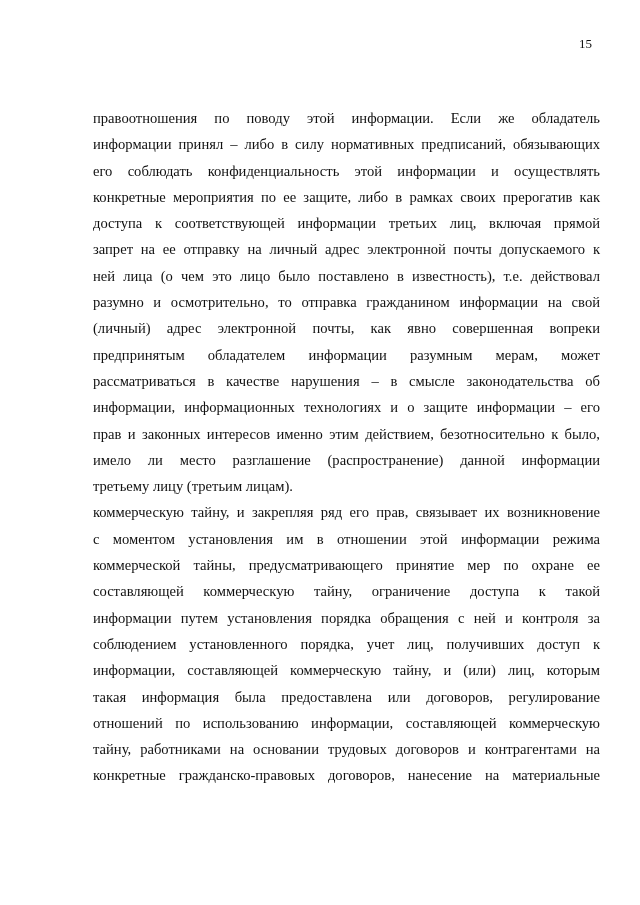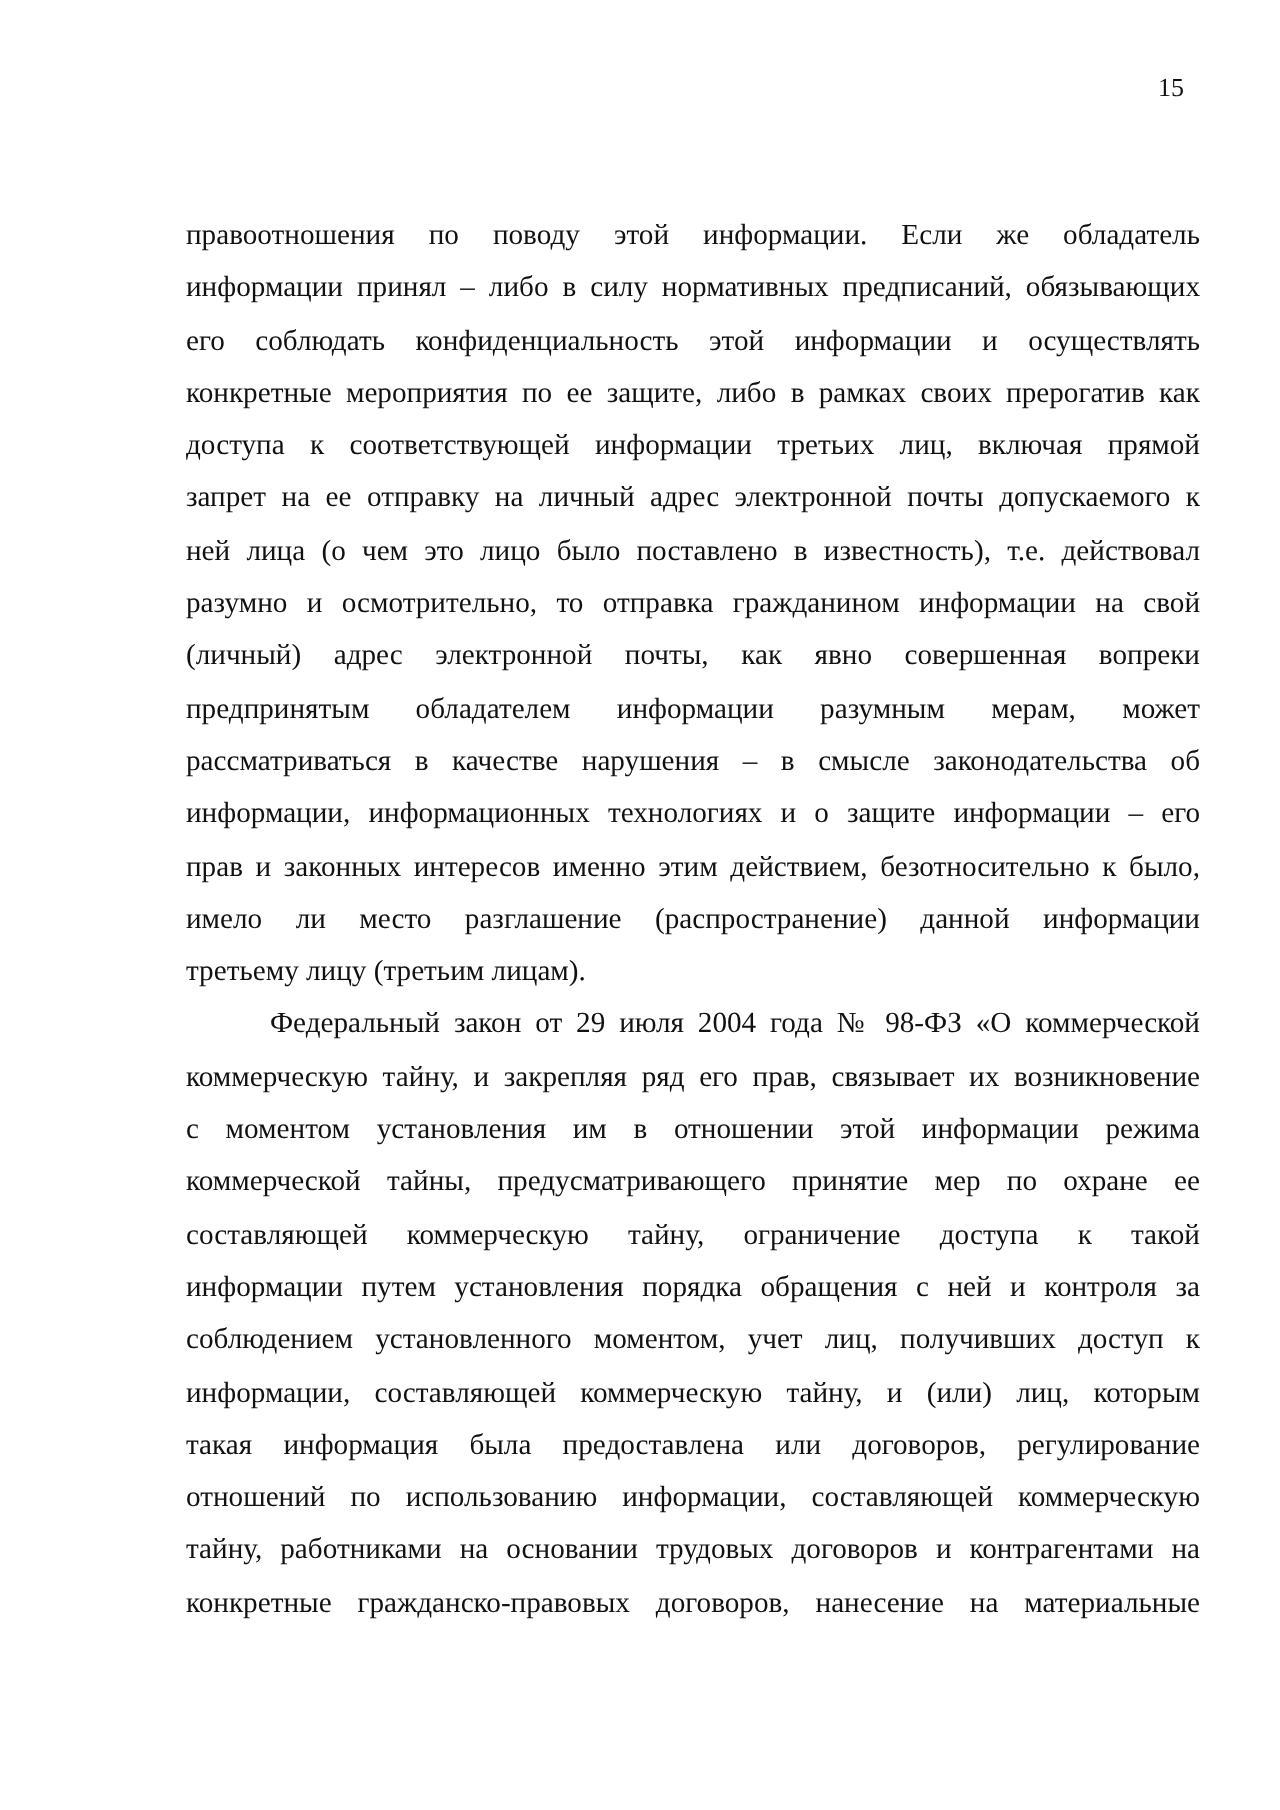"Федеральный закон от 29 июля" span.line { html: <span>Федеральный закон от 29 июля 2004 года № 98-ФЗ «О коммерческой</span> -> none }
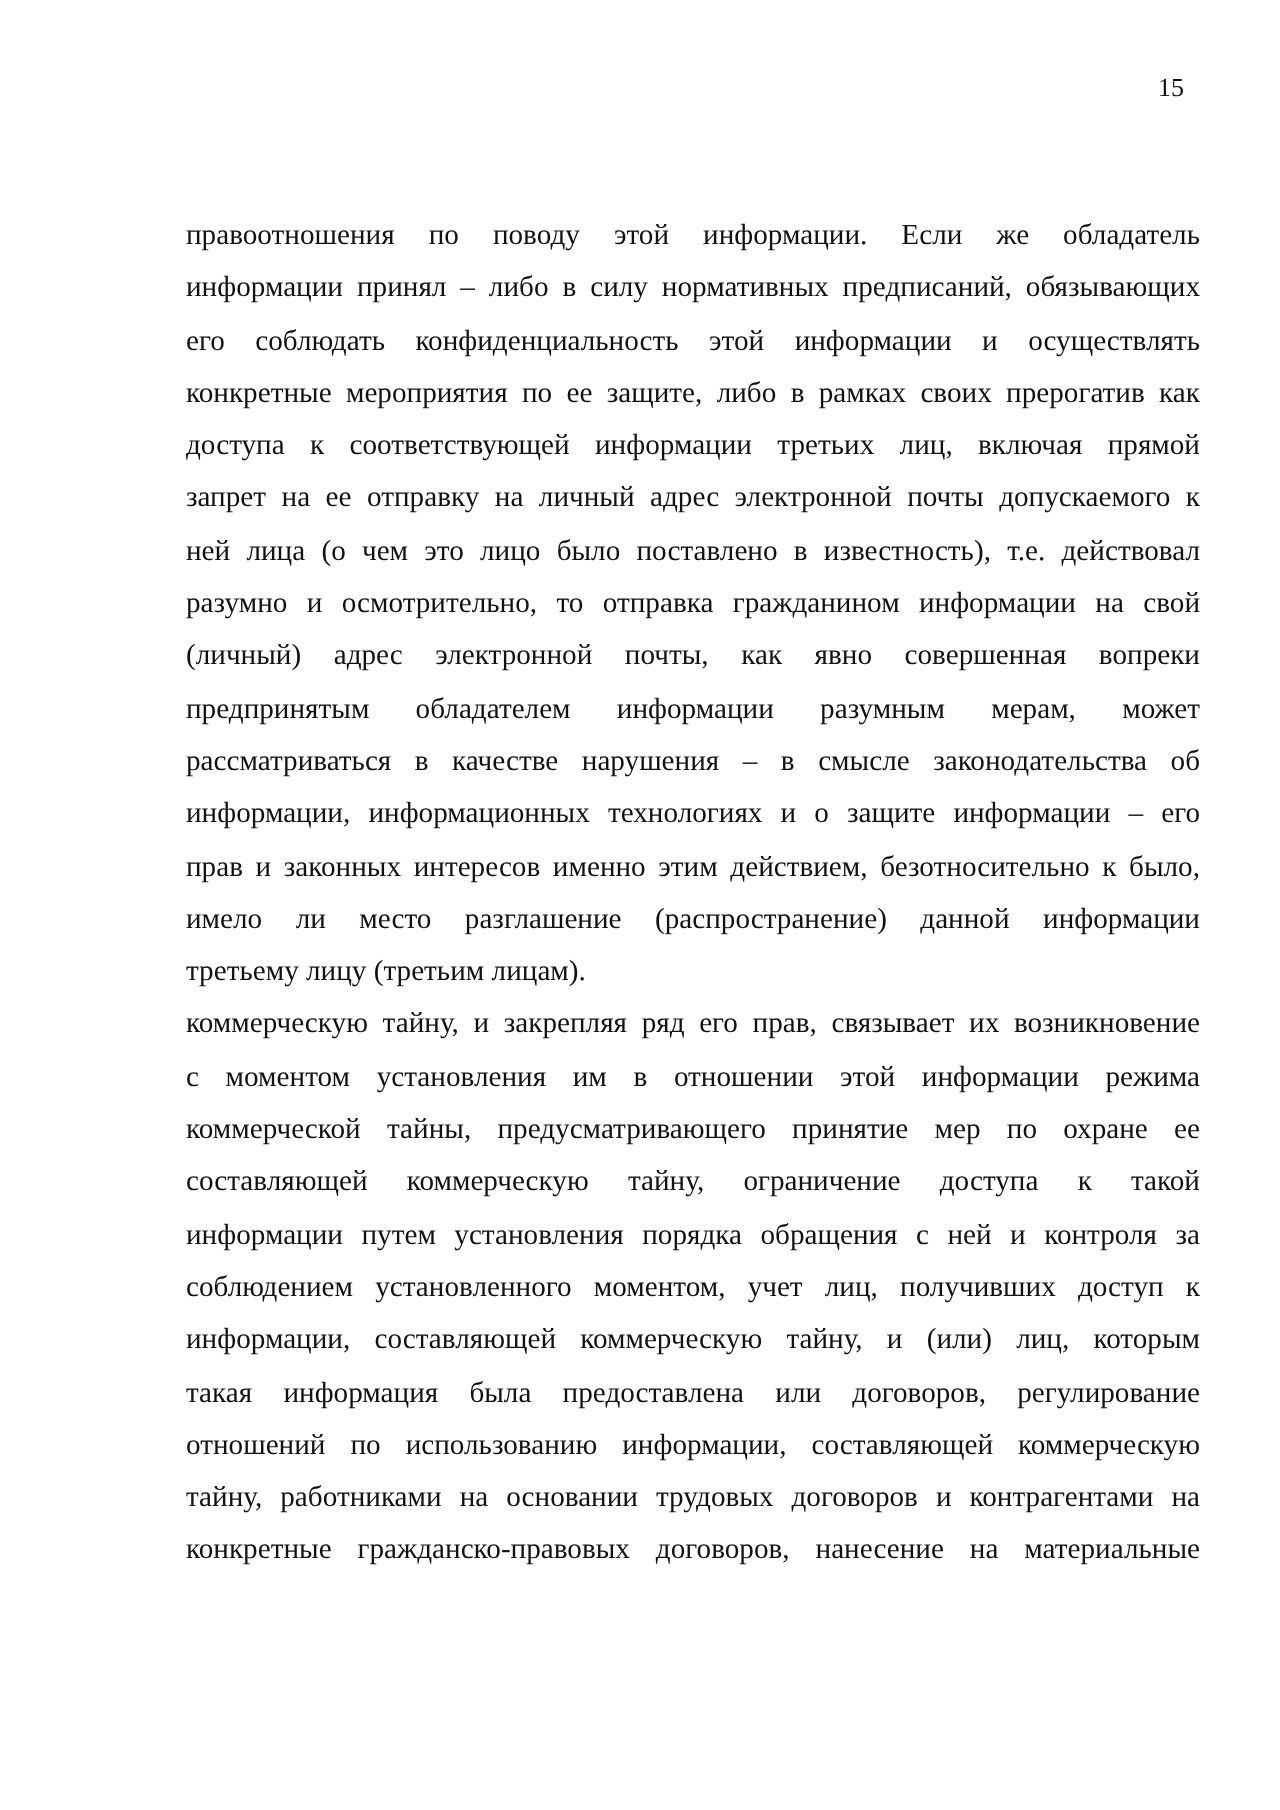"соблюдением установленного моментом," span.line { text: моментом -> порядка }
